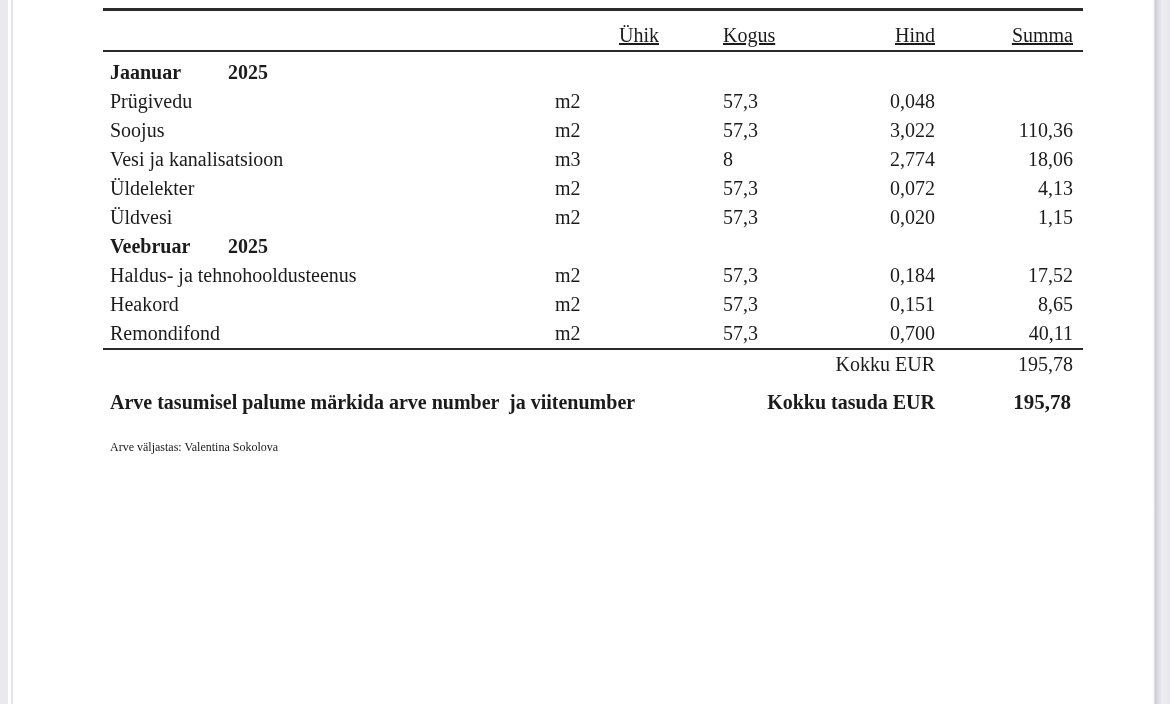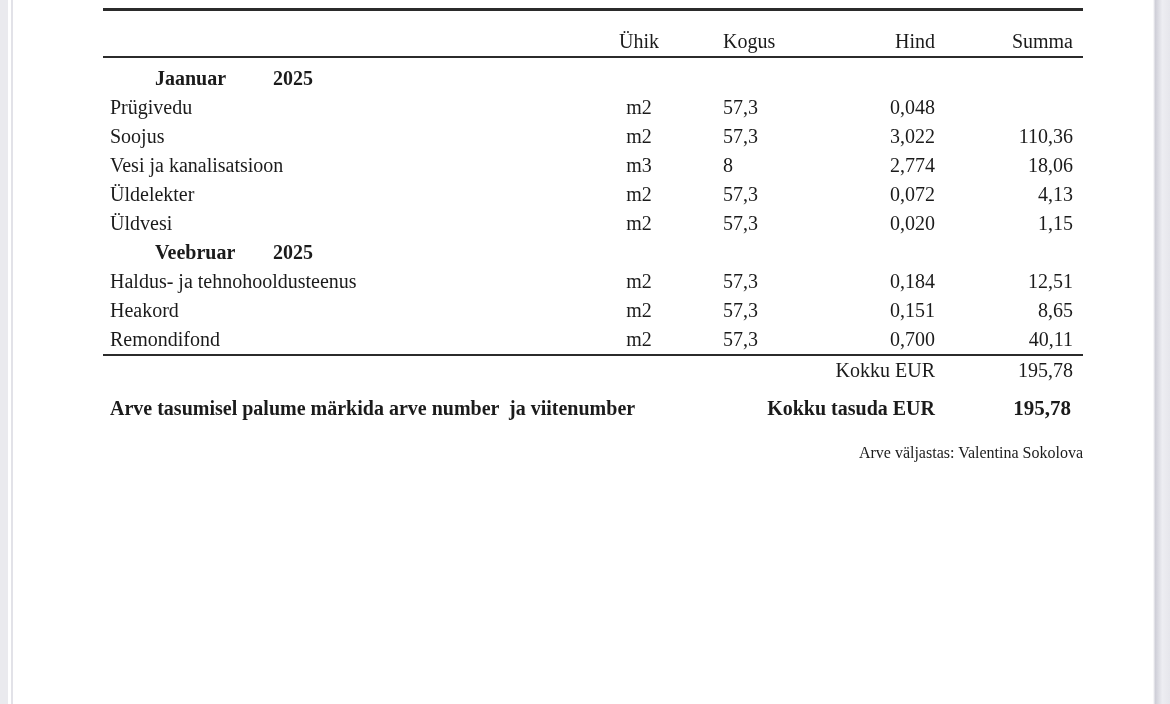"Ühik" .header-row { height: 45px -> 39px; text-decoration: none -> underline }
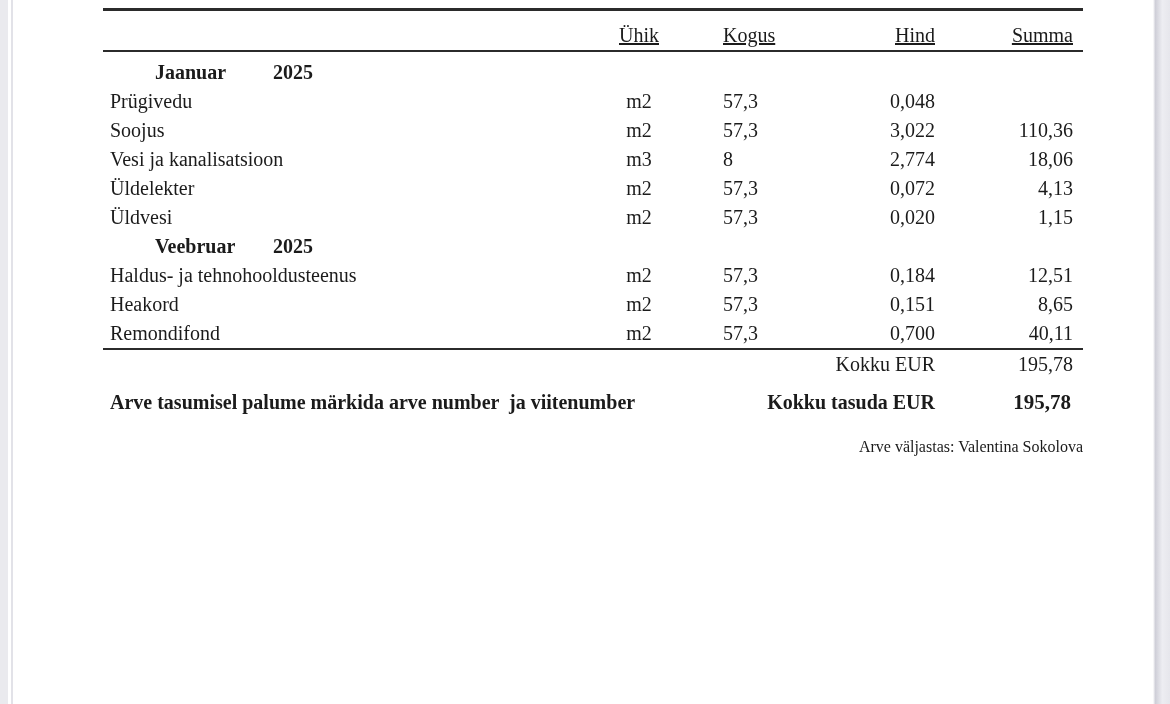"Jaanuar" .section-row .month { margin-left: 45px -> none }
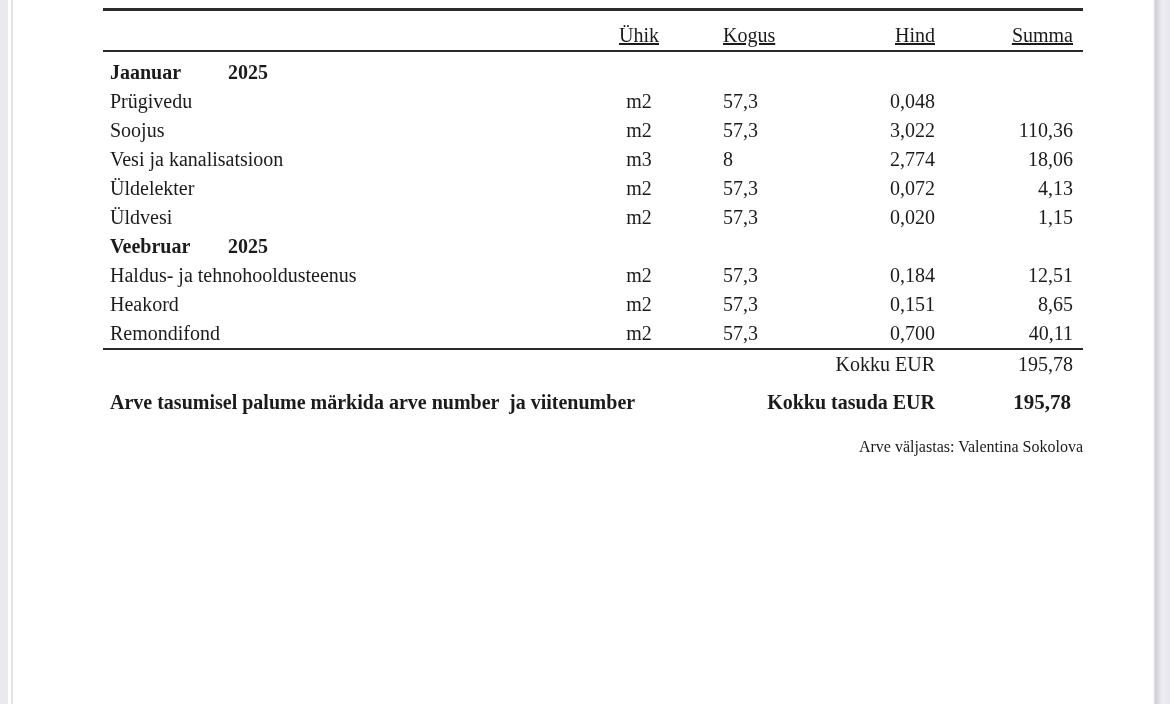"m2" .c.center { text-align: center -> left }
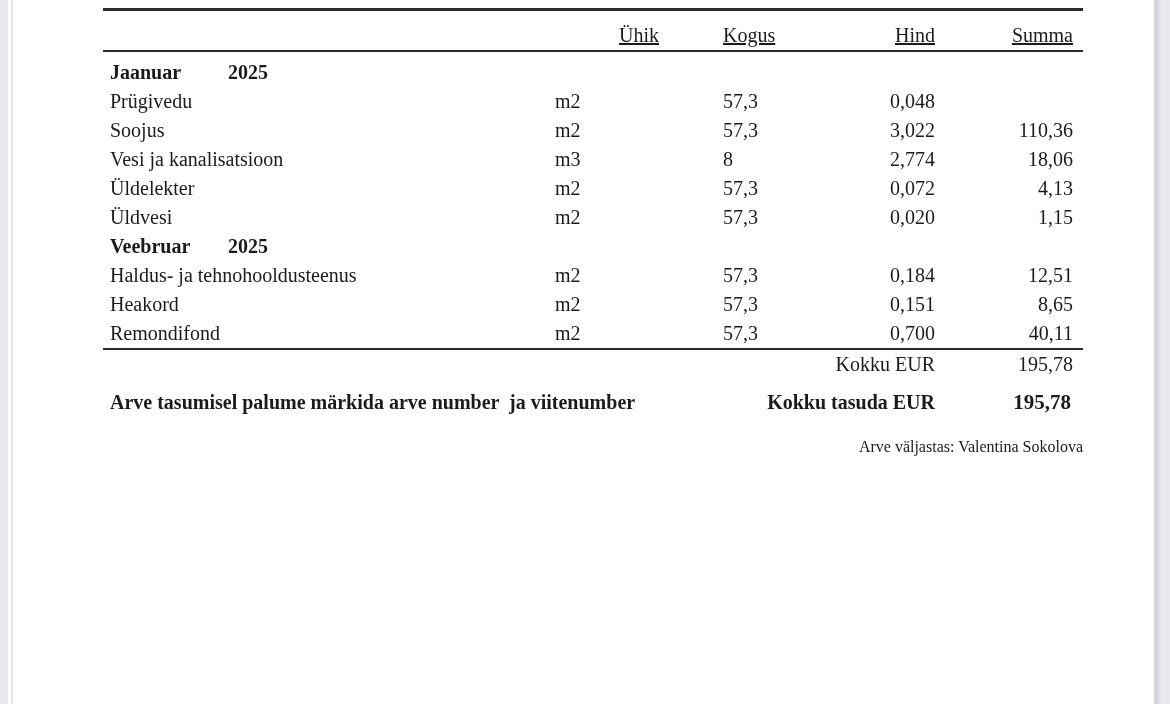"12,51" div.c { text: 12,51 -> 17,52 }
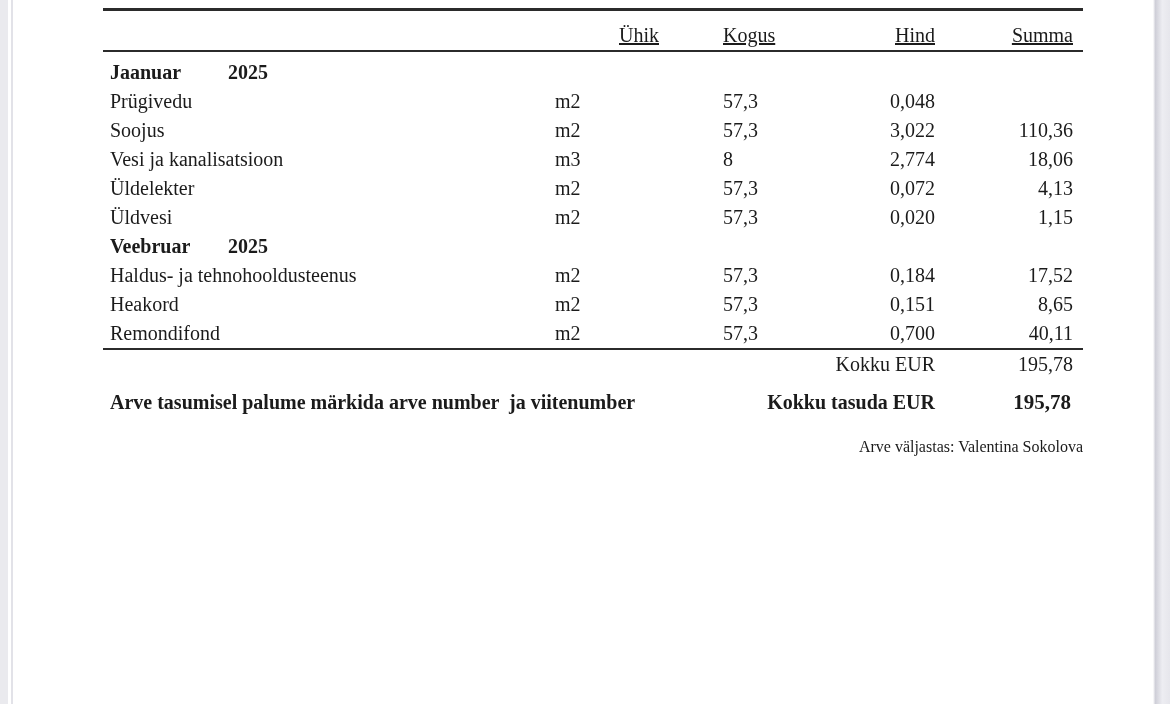"Arve väljastas: Valentina Sokolova" .issued-line { font-size: 16px -> 12px; text-align: right -> none }
